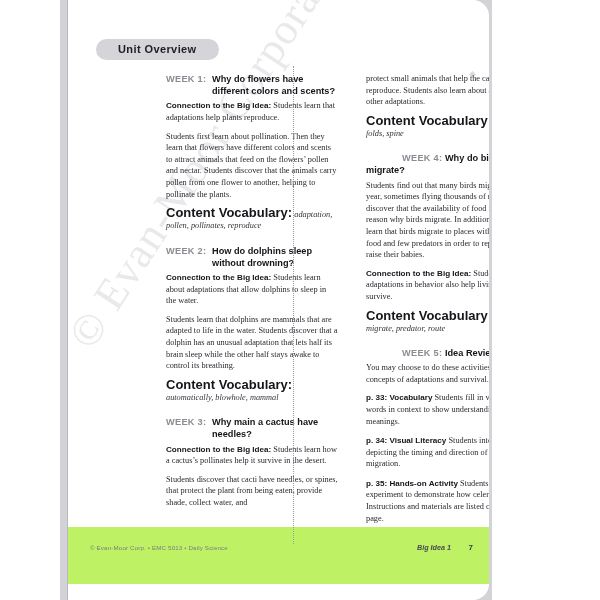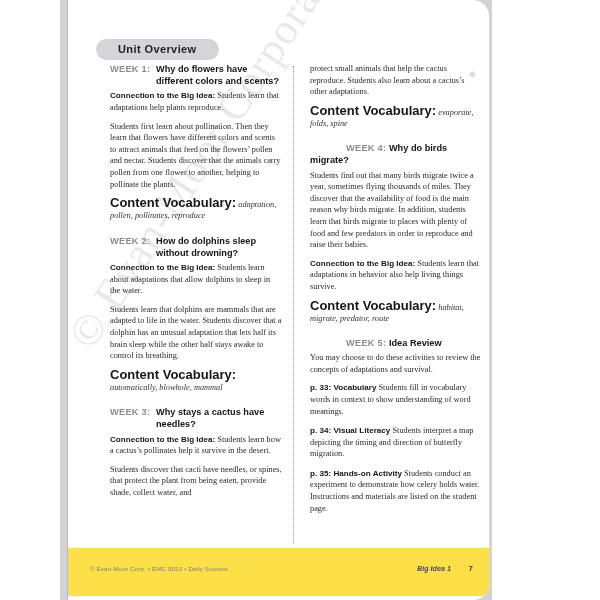"WEEK 1:" .columns { justify-content: none -> flex-end; top: 63px -> 73px }
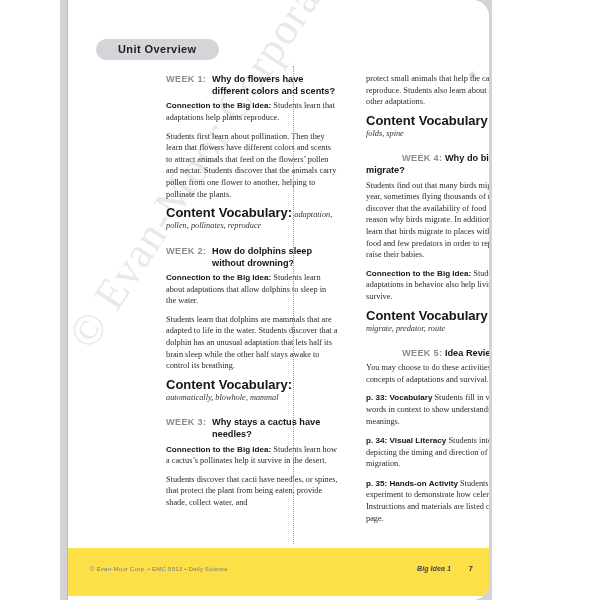"Why stays a cactus have" span.q { text: stays -> main }
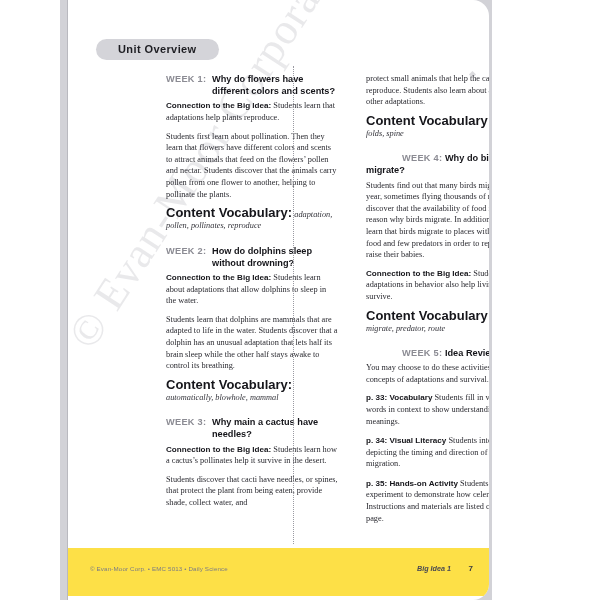"Big Idea 1" .footer-band { background: #fde047 -> #bef264; bottom: 4px -> 16px; height: 48px -> 57px }
